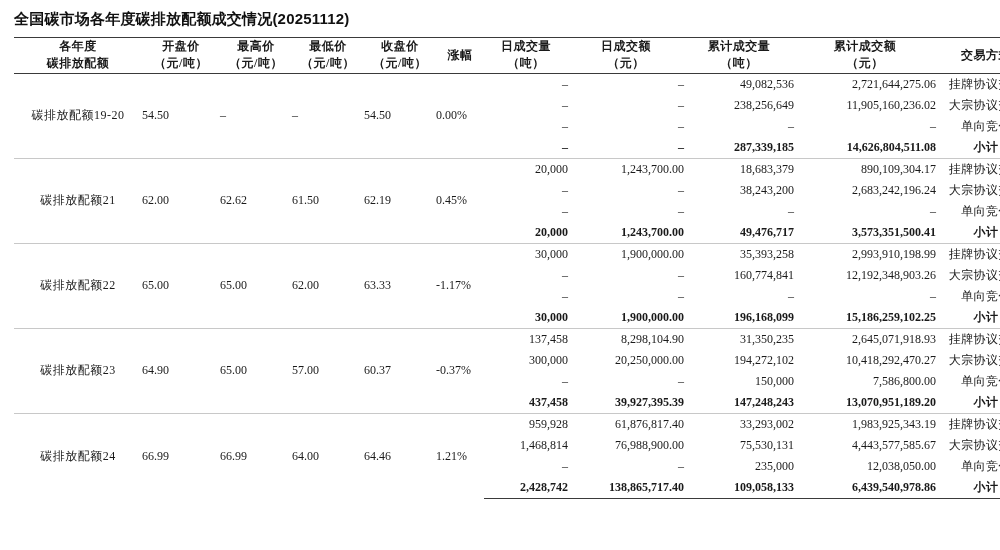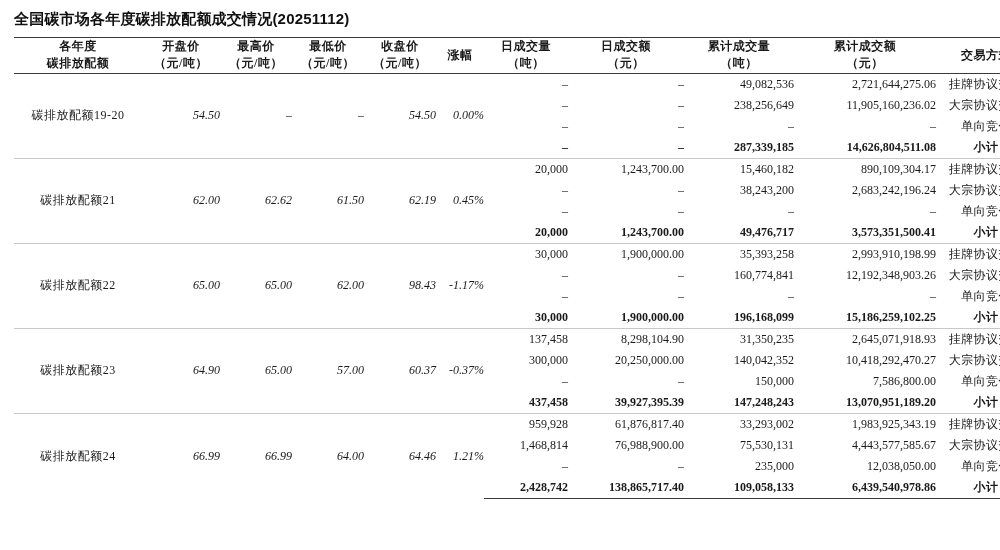"54.50" td.num.center { font-style: italic -> none; text-align: right -> left }
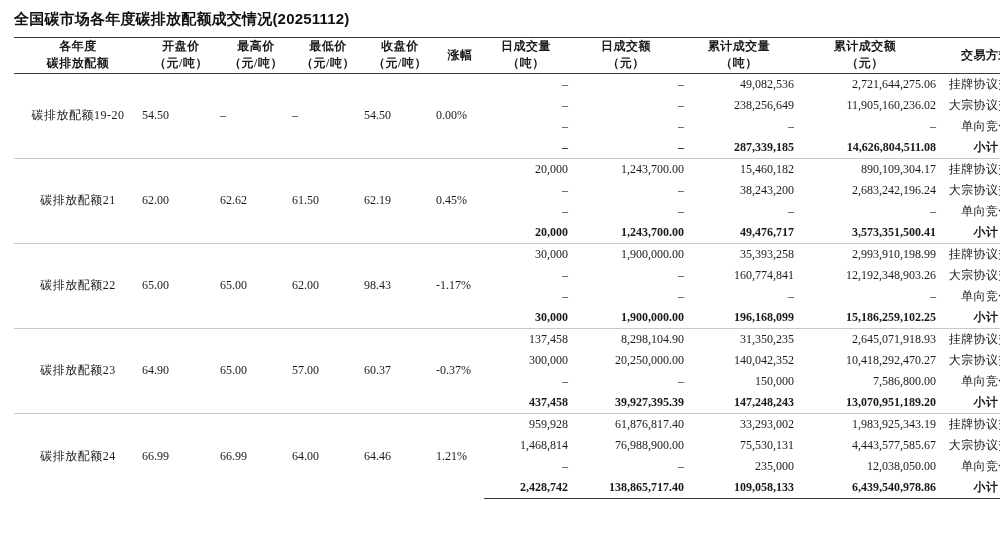"15,460,182" td.num { text: 15,460,182 -> 18,683,379 }
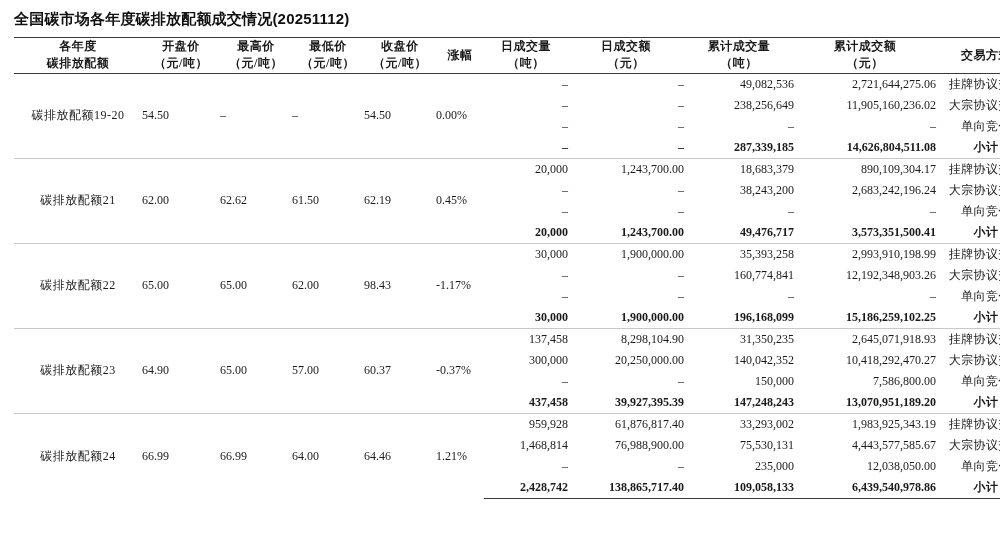"98.43" td.num { text: 98.43 -> 63.33 }
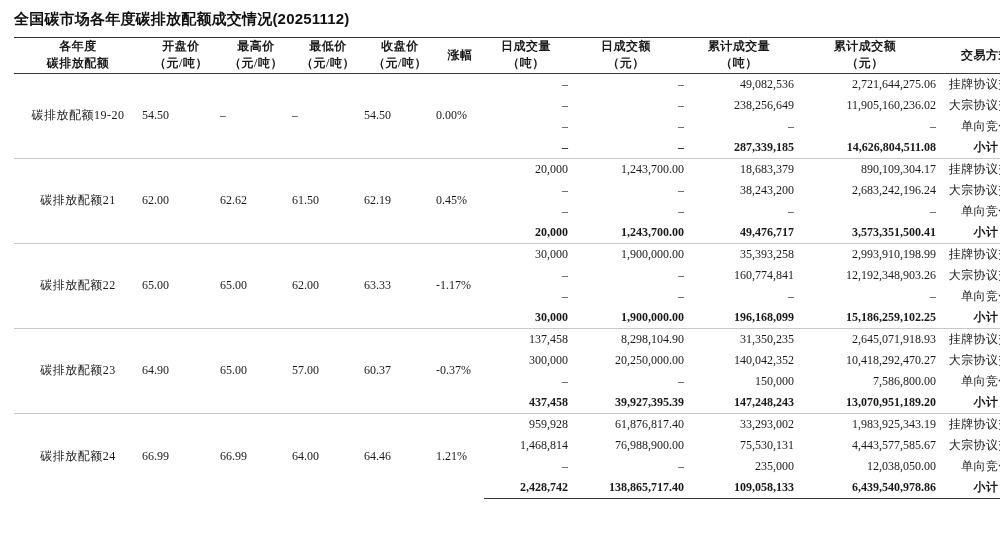"140,042,352" td.num { text: 140,042,352 -> 194,272,102 }
